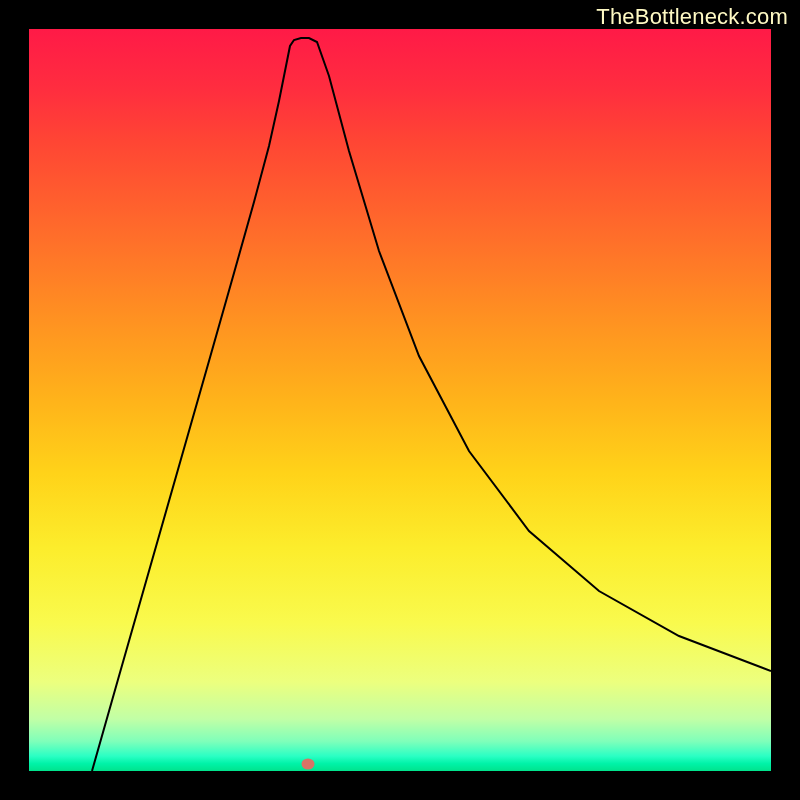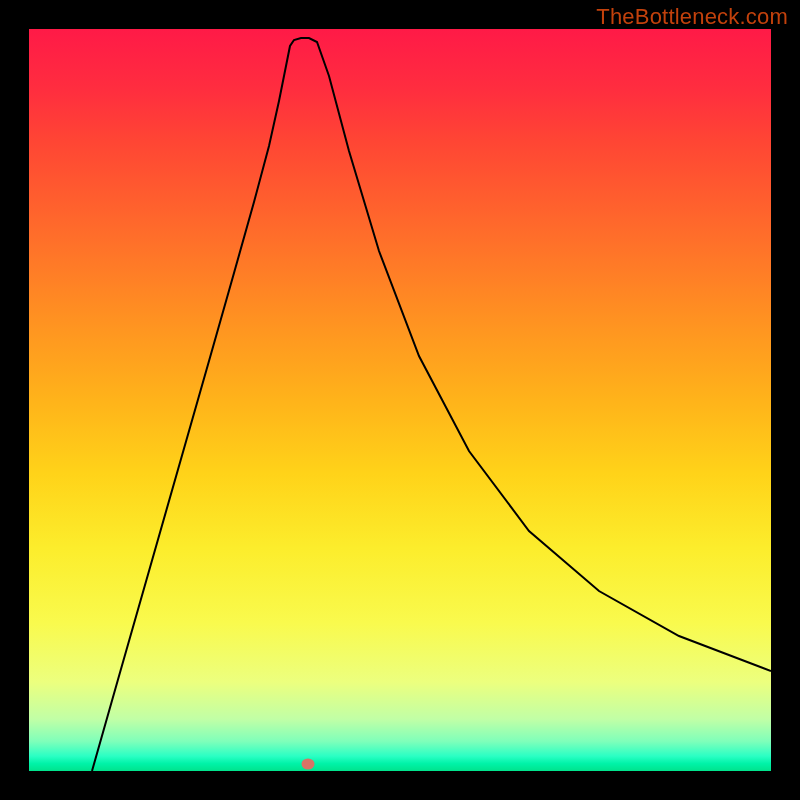"TheBottleneck.com" .watermark { color: #c2410c -> #fef9c3 }
